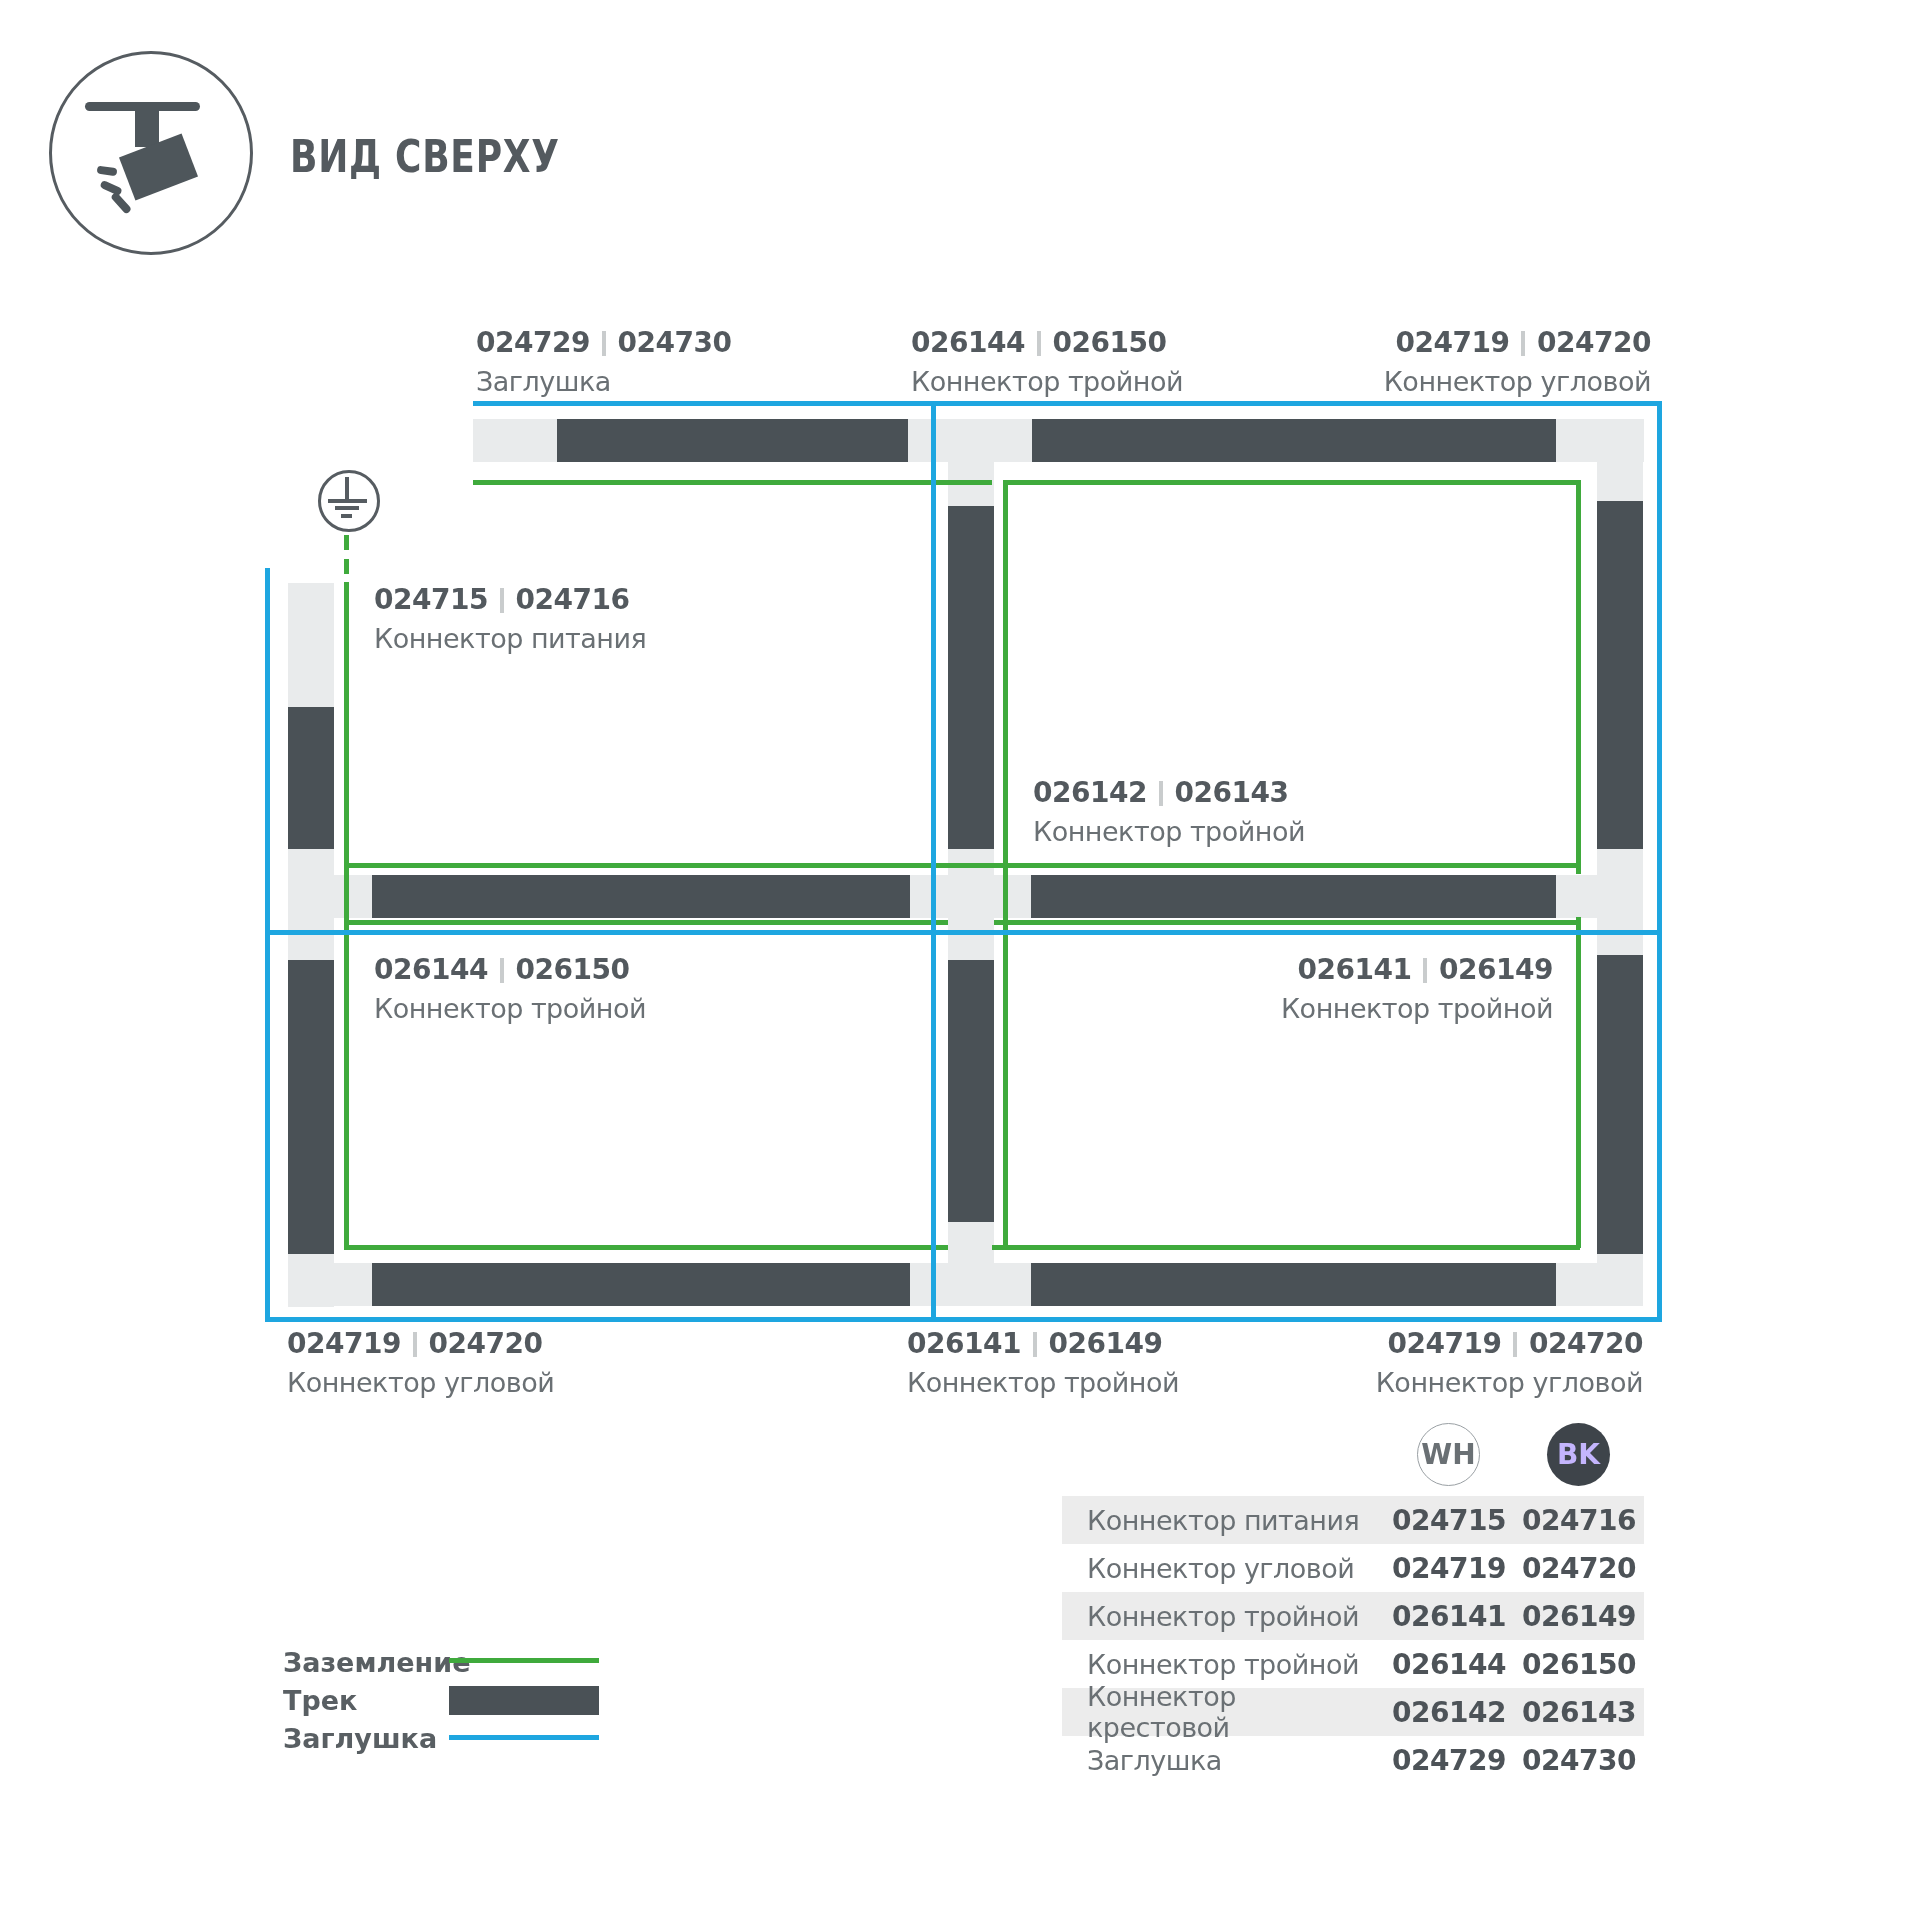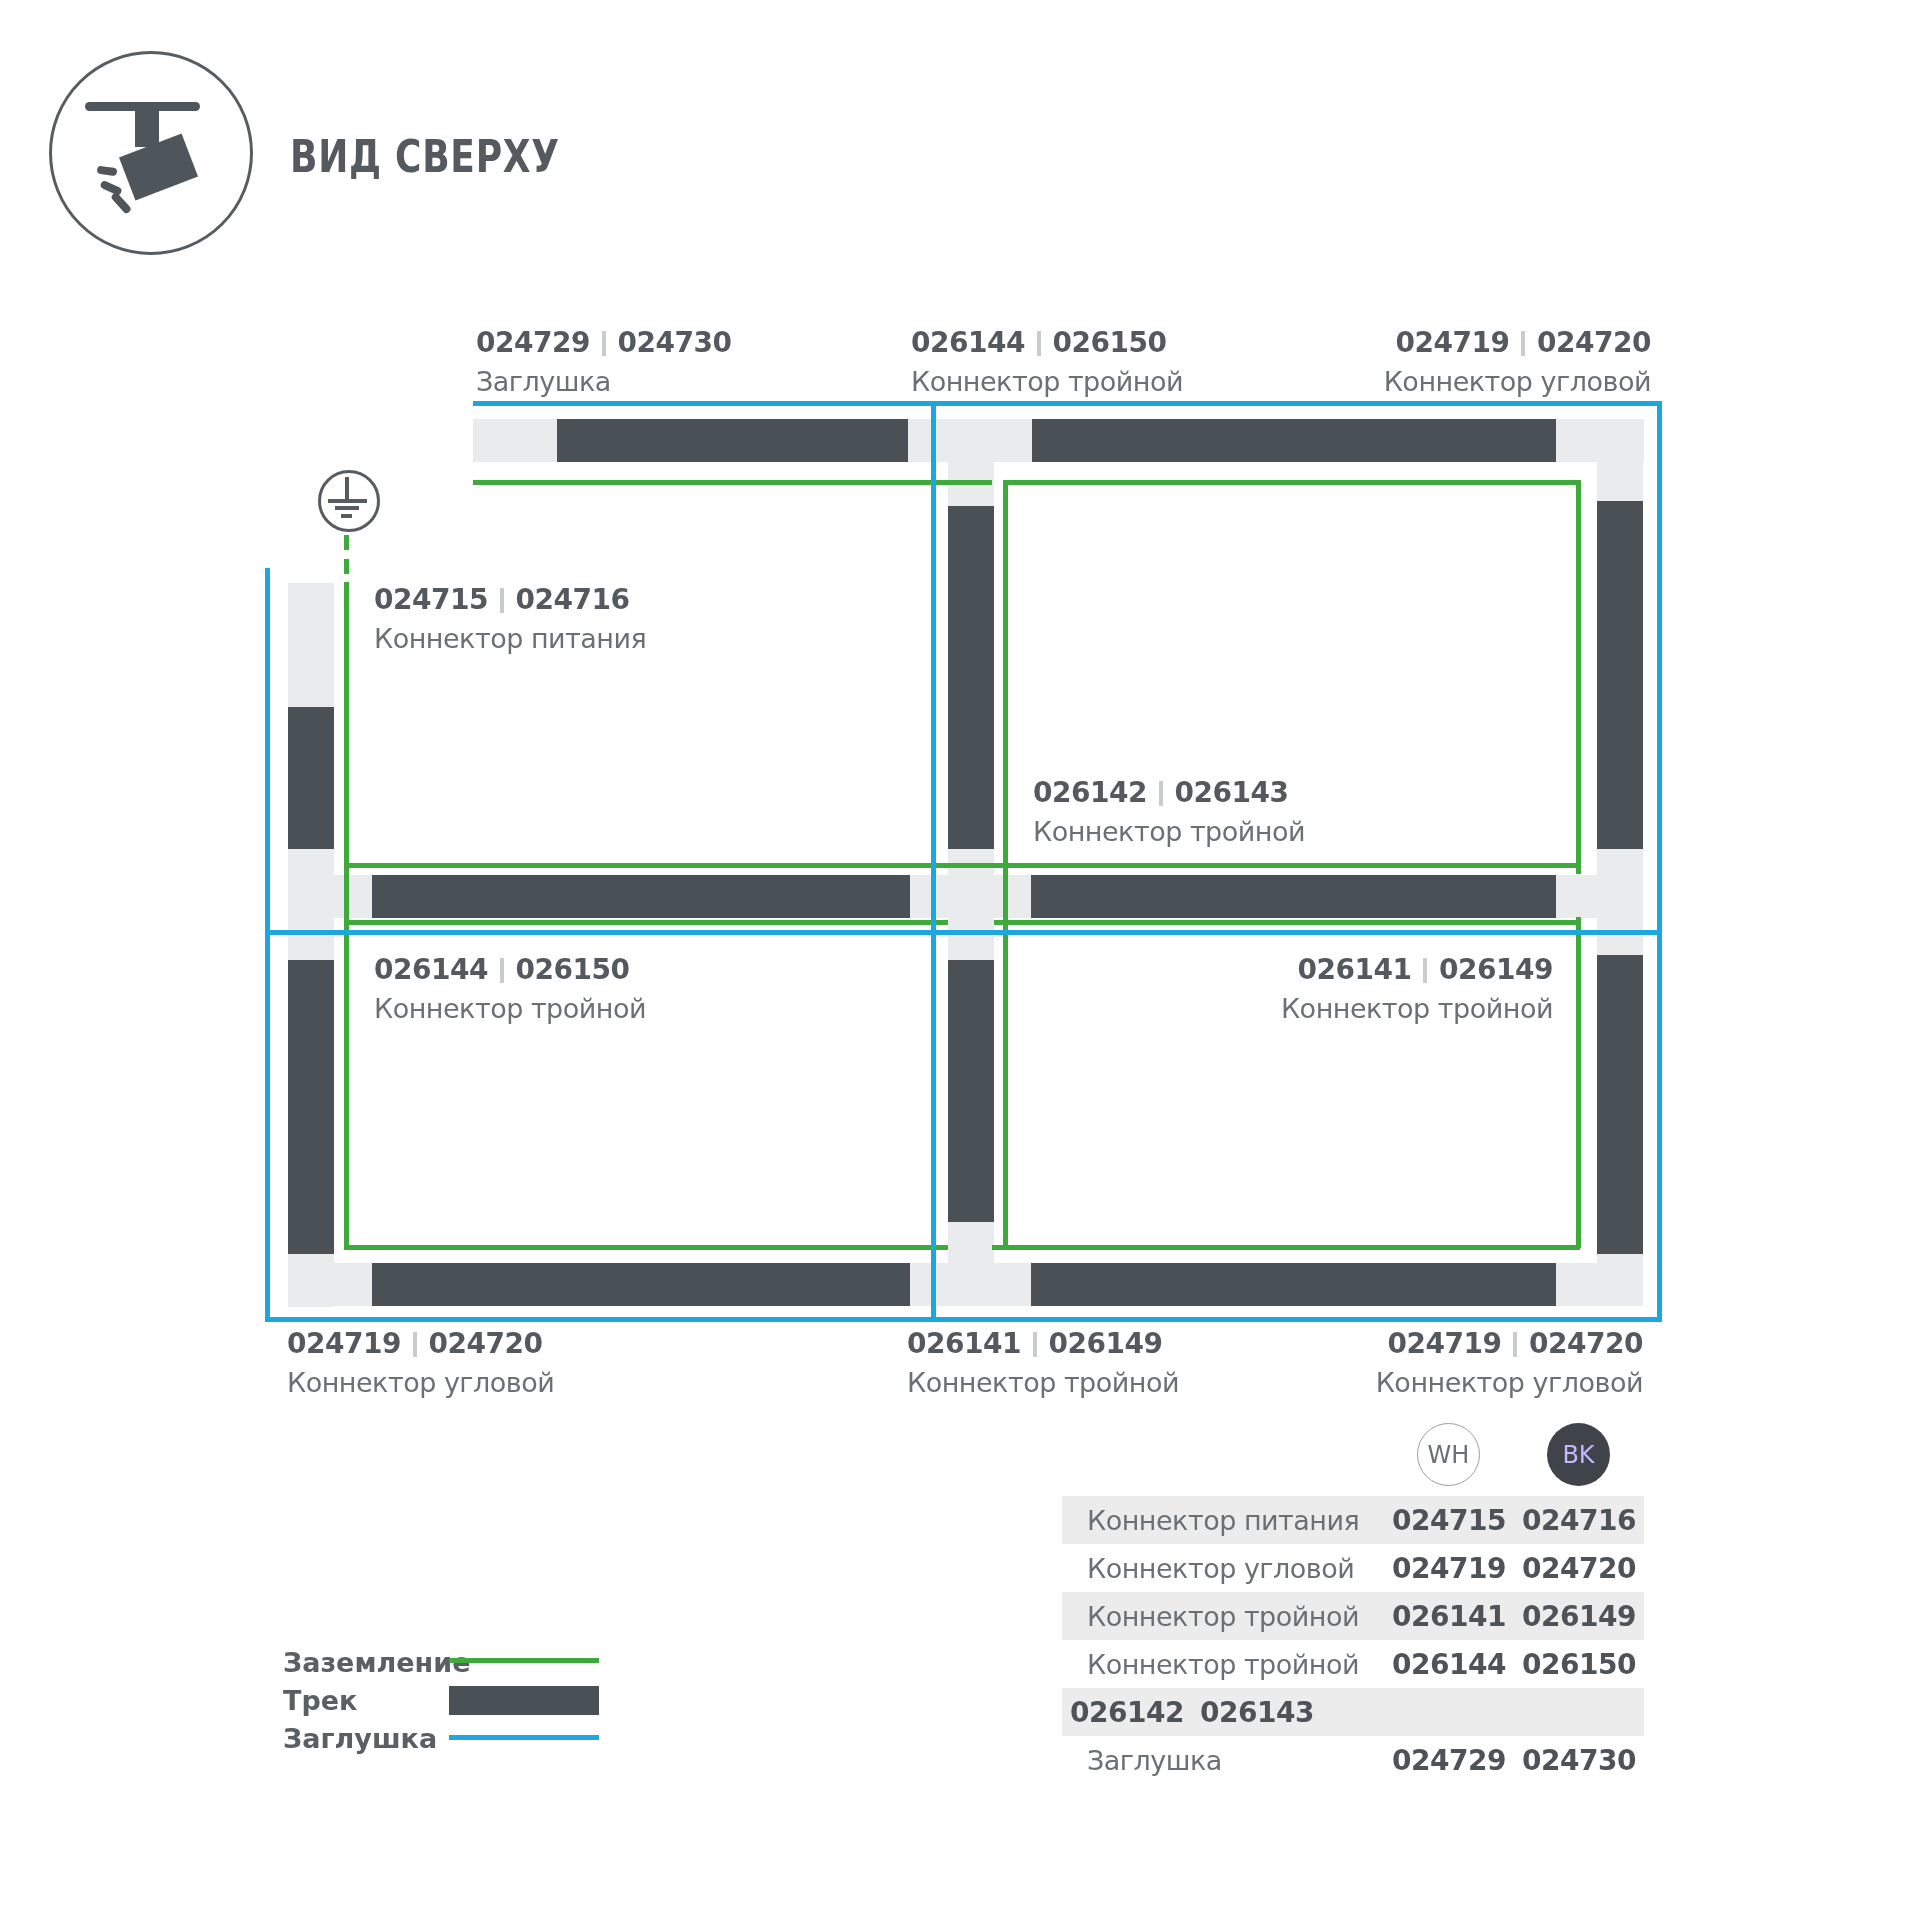"WH" .badge { font-size: 24px -> 28px; font-weight: normal -> bold }
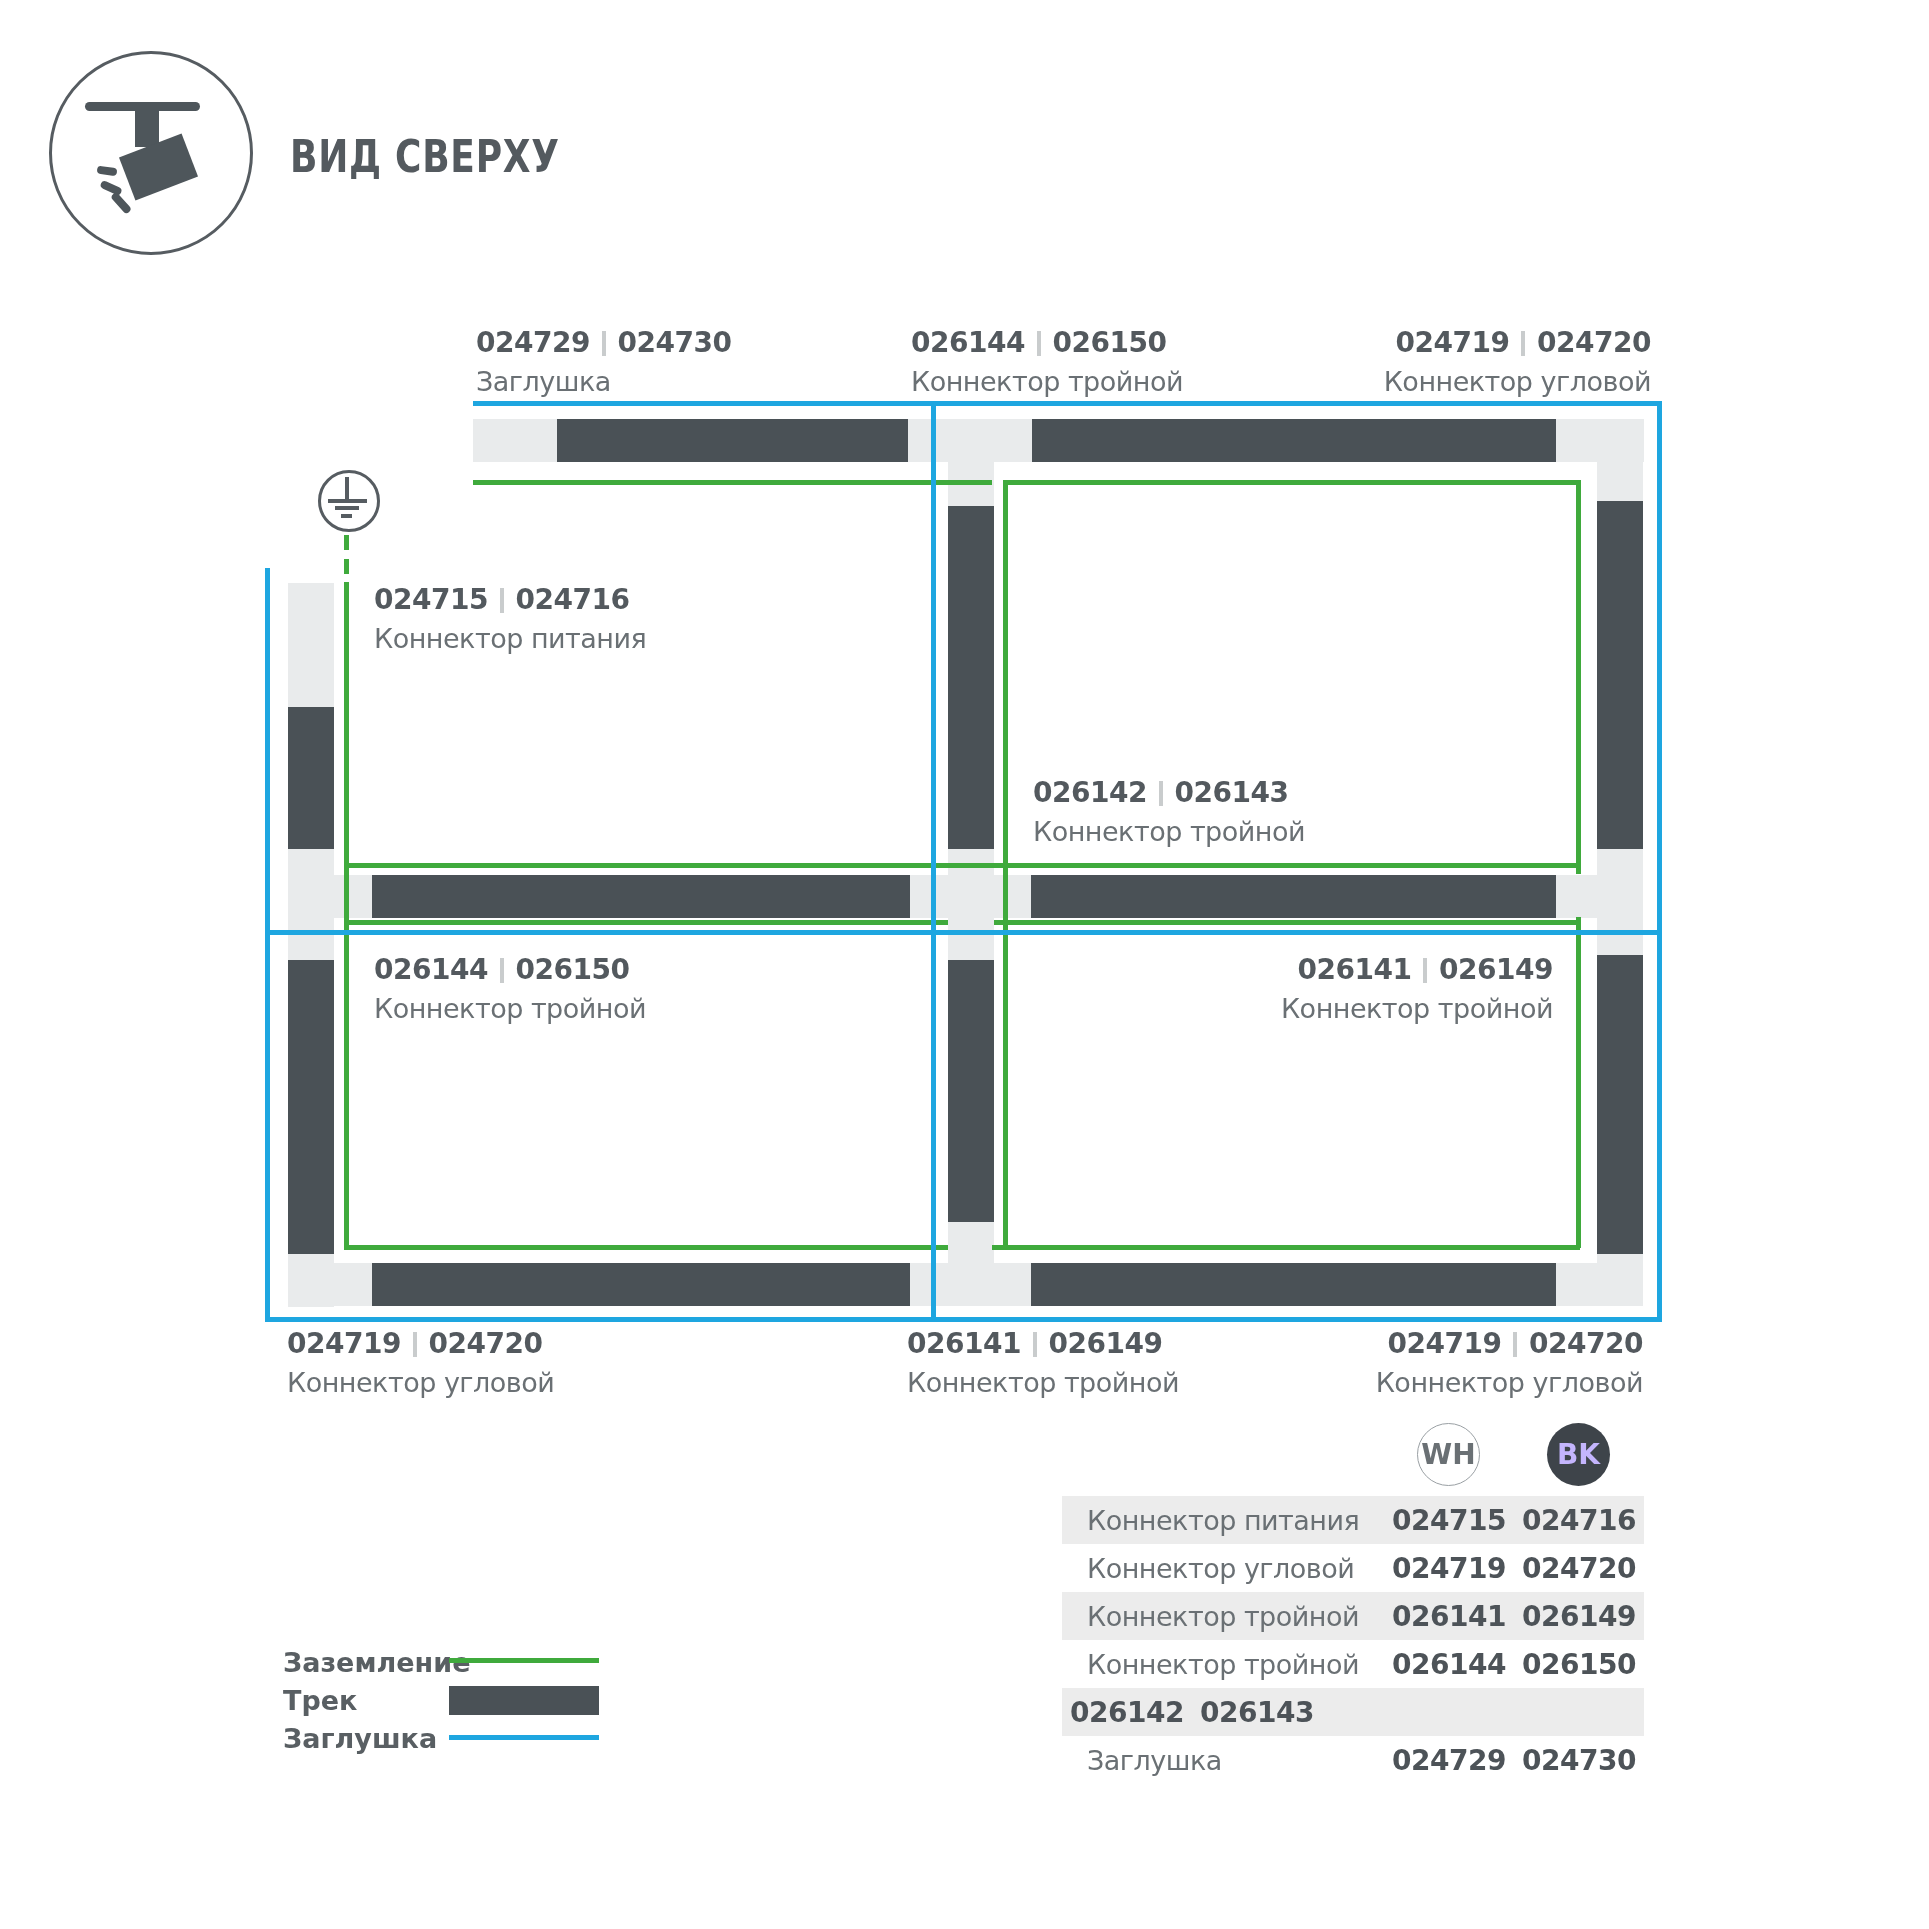"Коннектор крестовой" div.tname { html: none -> <div>Коннектор крестовой</div> }
